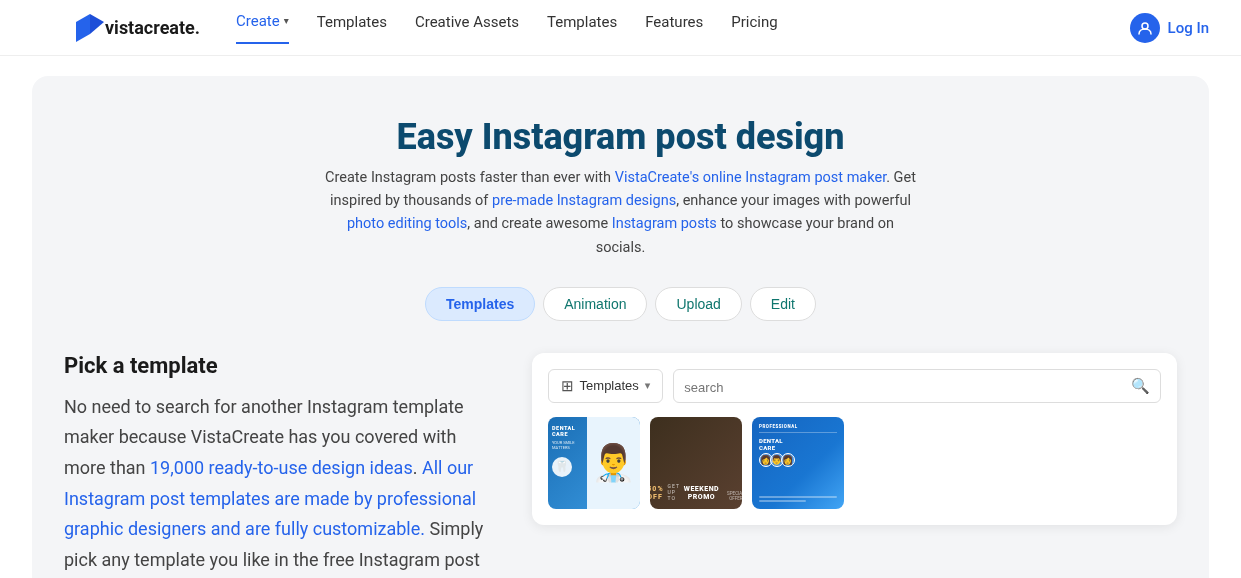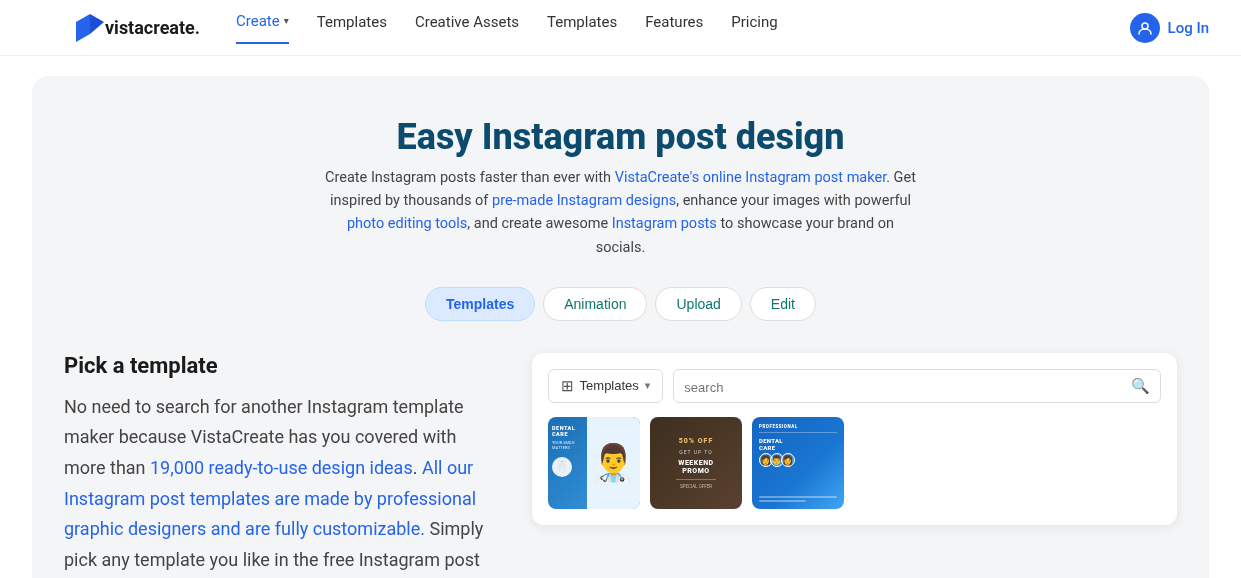"50% OFF" .card-2-inner { align-items: center -> flex-end; flex-direction: column -> row }
